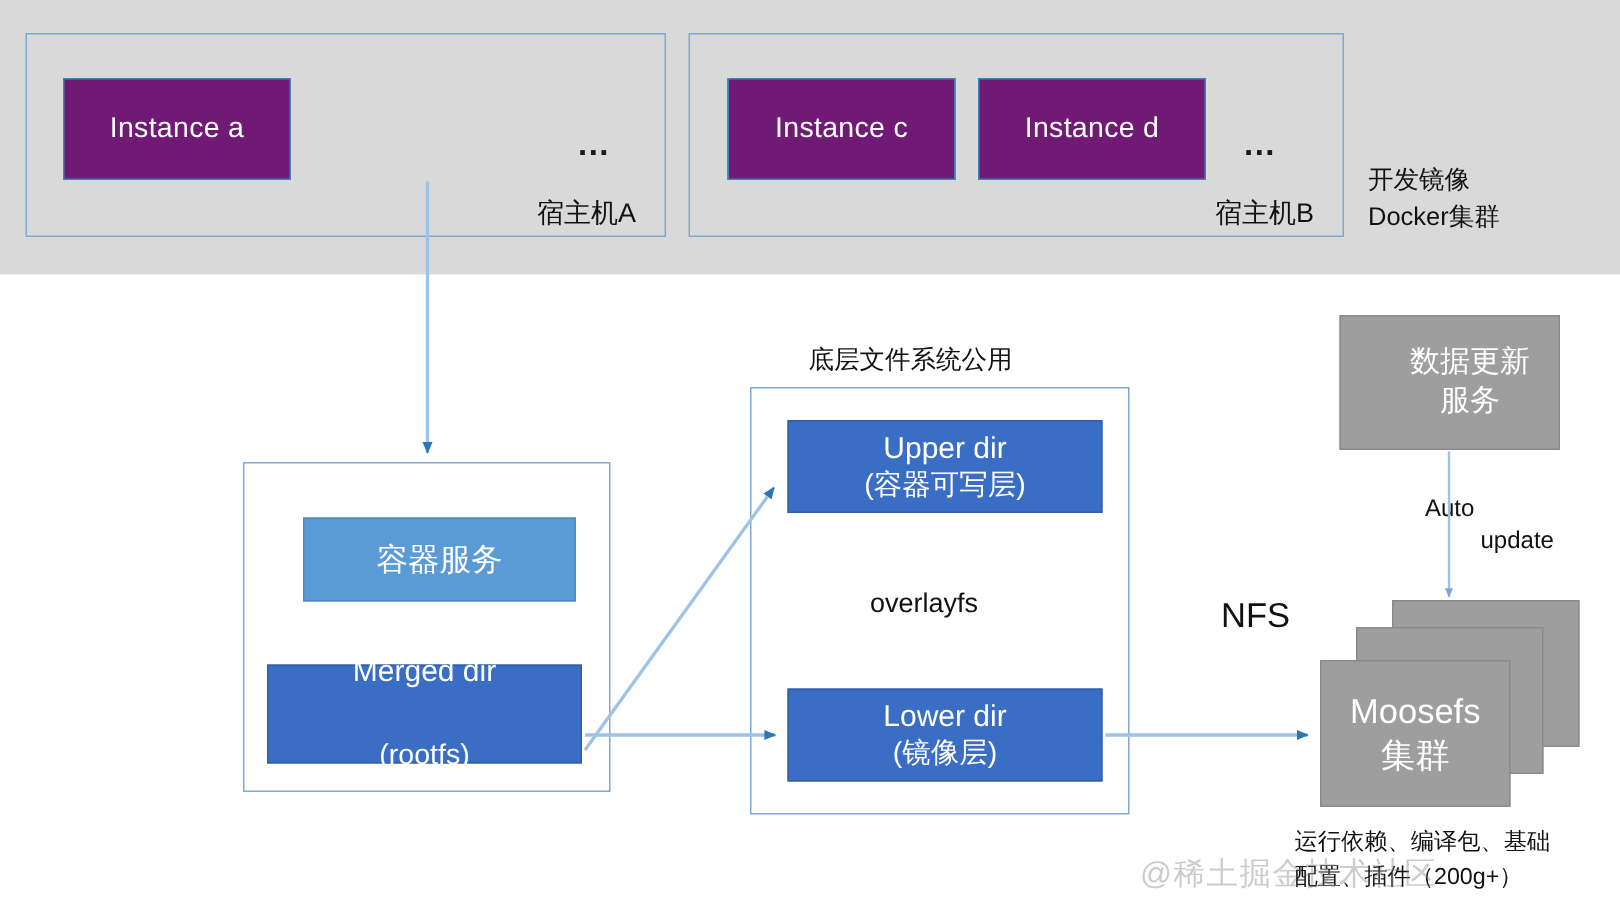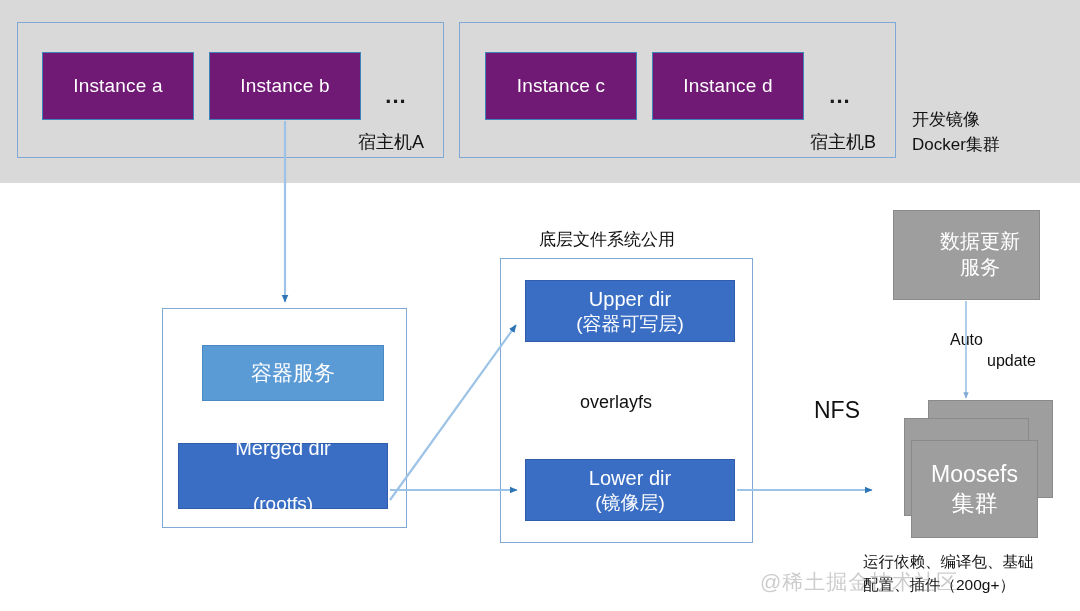"Instance b" div.abs { html: <div> <span>Instance b</span> </div> -> none }
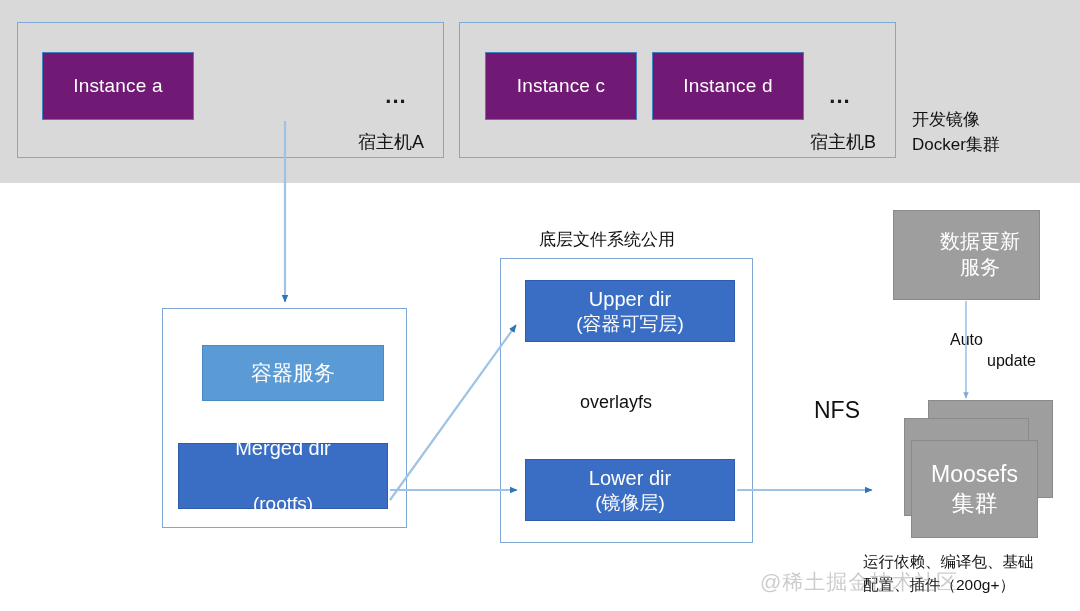"Moosefs" div.abs { margin-left: 31px -> none }
